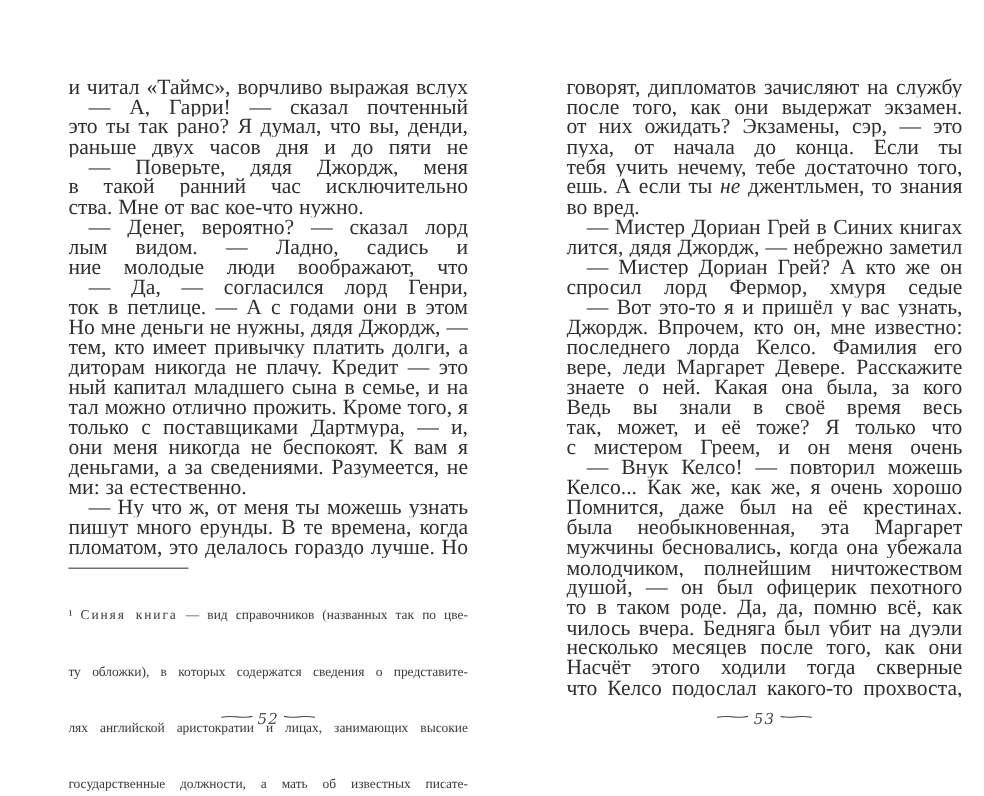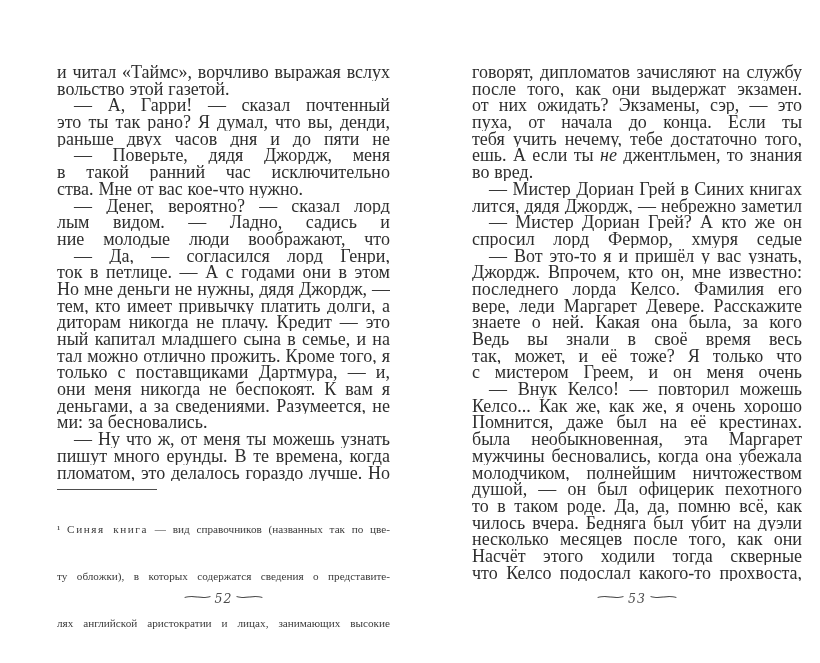"вольство этой газетой." div.line { html: <div>вольство этой газетой.</div> -> none }
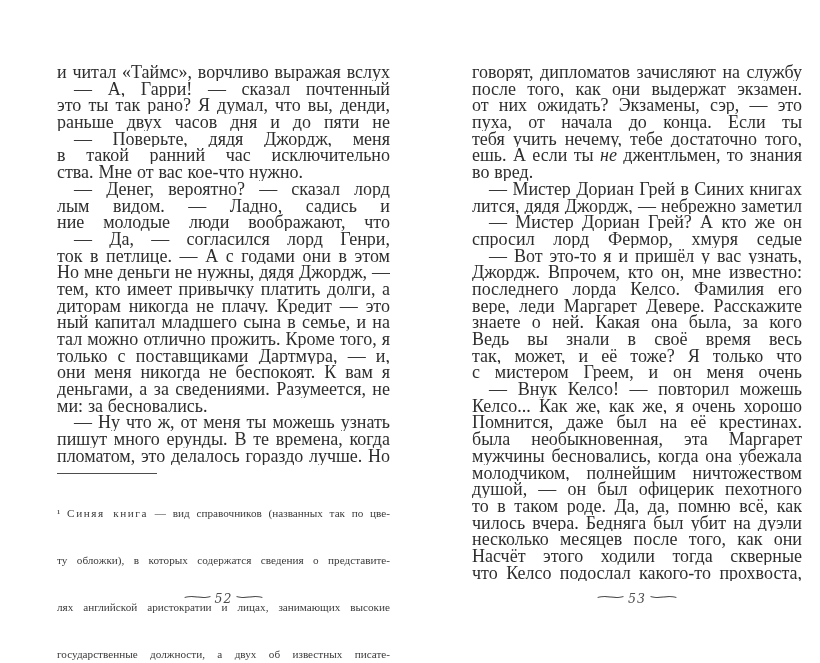"ми: за бесновались." div.line { text: бесновались -> естественно }
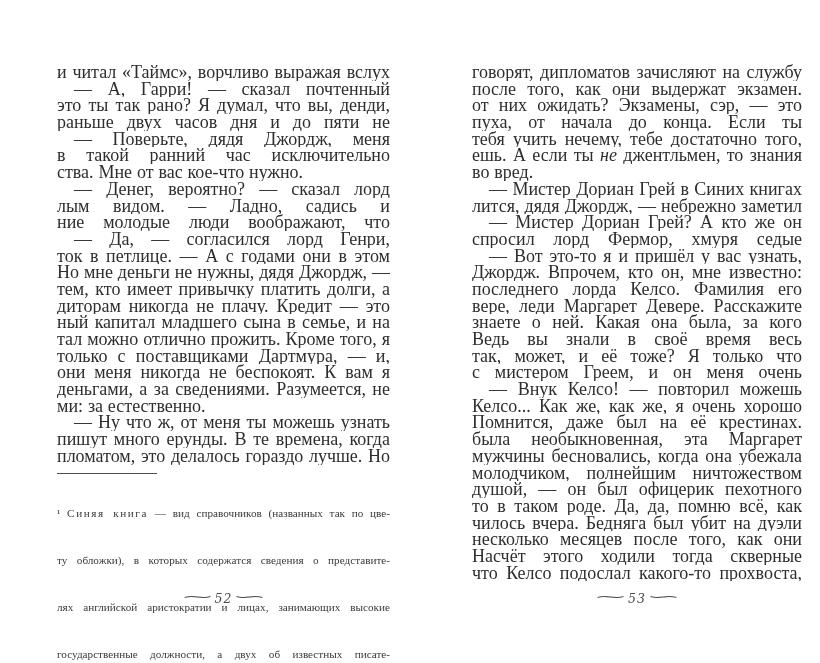"государственные должности, а двух об" div.fline { text: двух -> мать }
